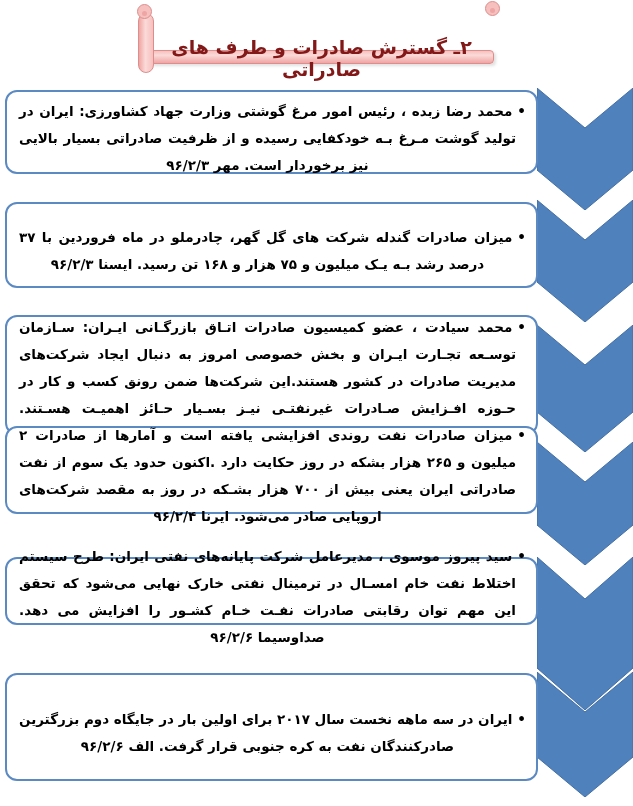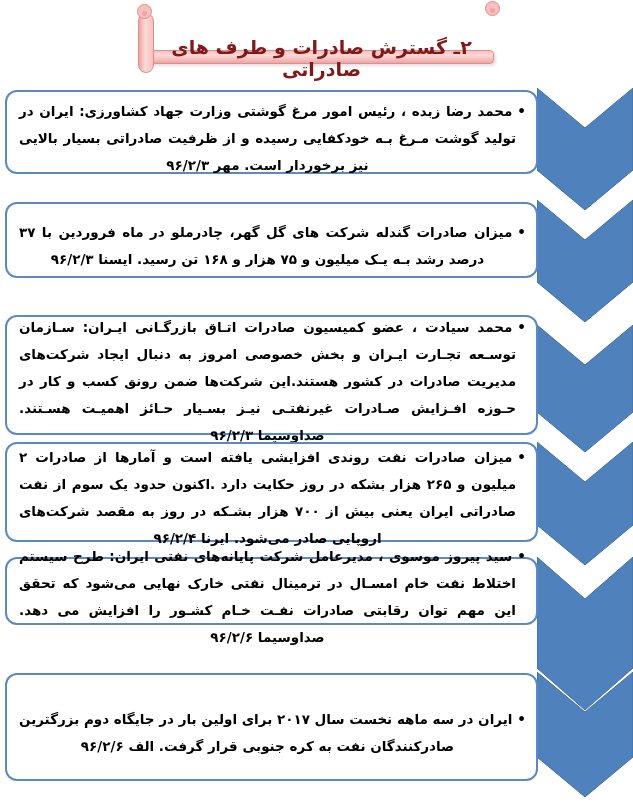"•میزان صادرات گندله شرکت های" div.block { height: 76px -> 86px }
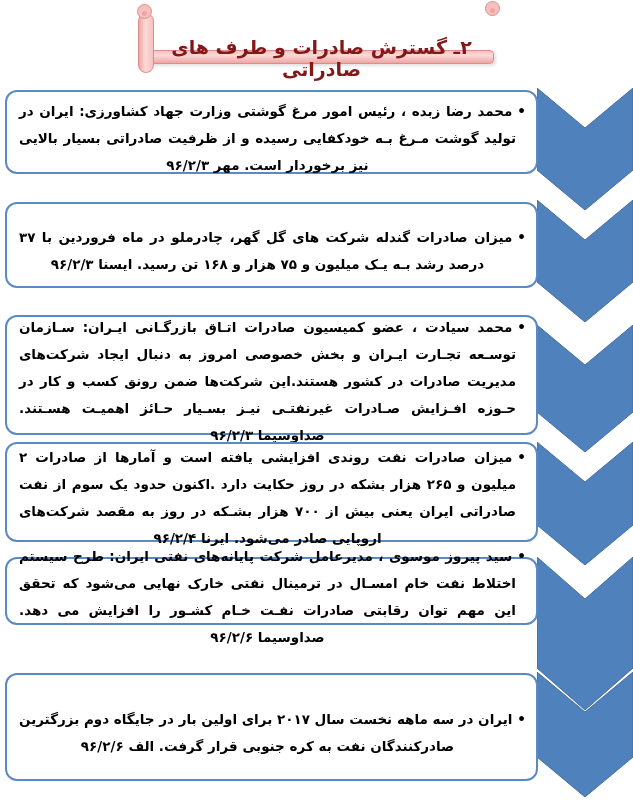"•میزان صادرات نفت روندی افزایشی" div.block { height: 100px -> 88px; top: 442px -> 426px }
